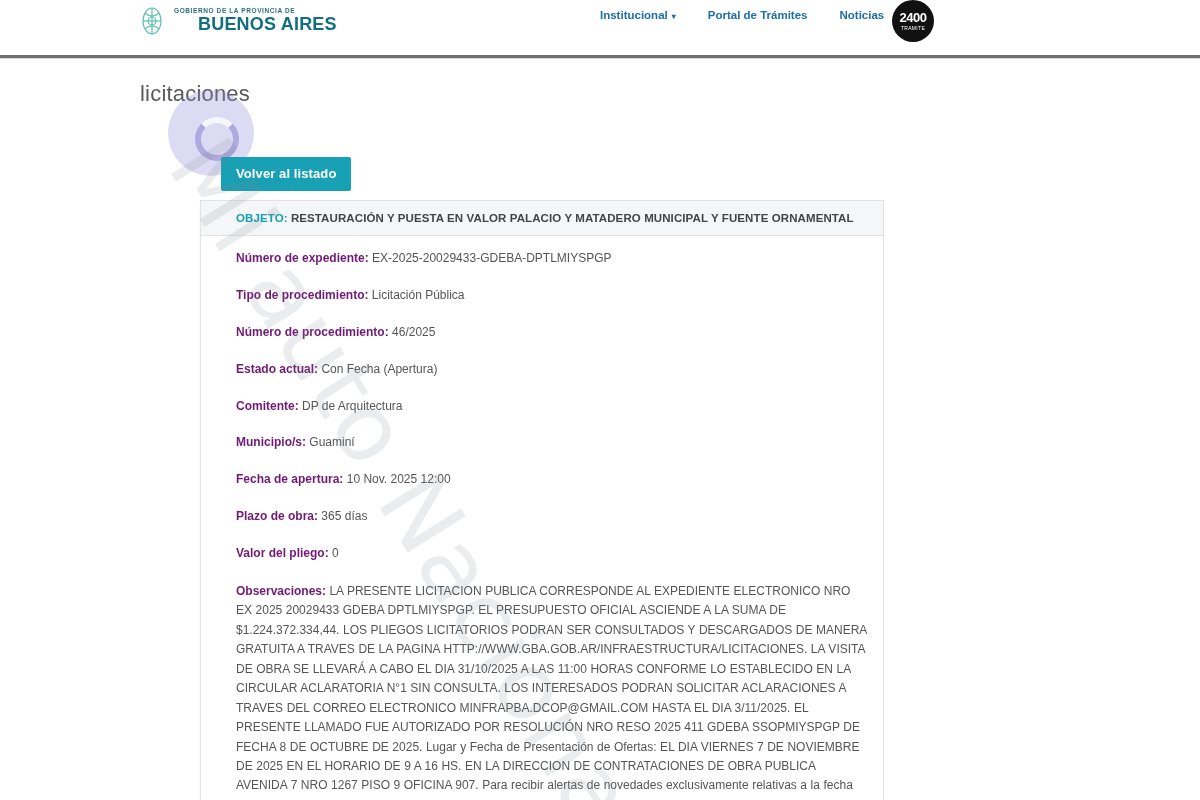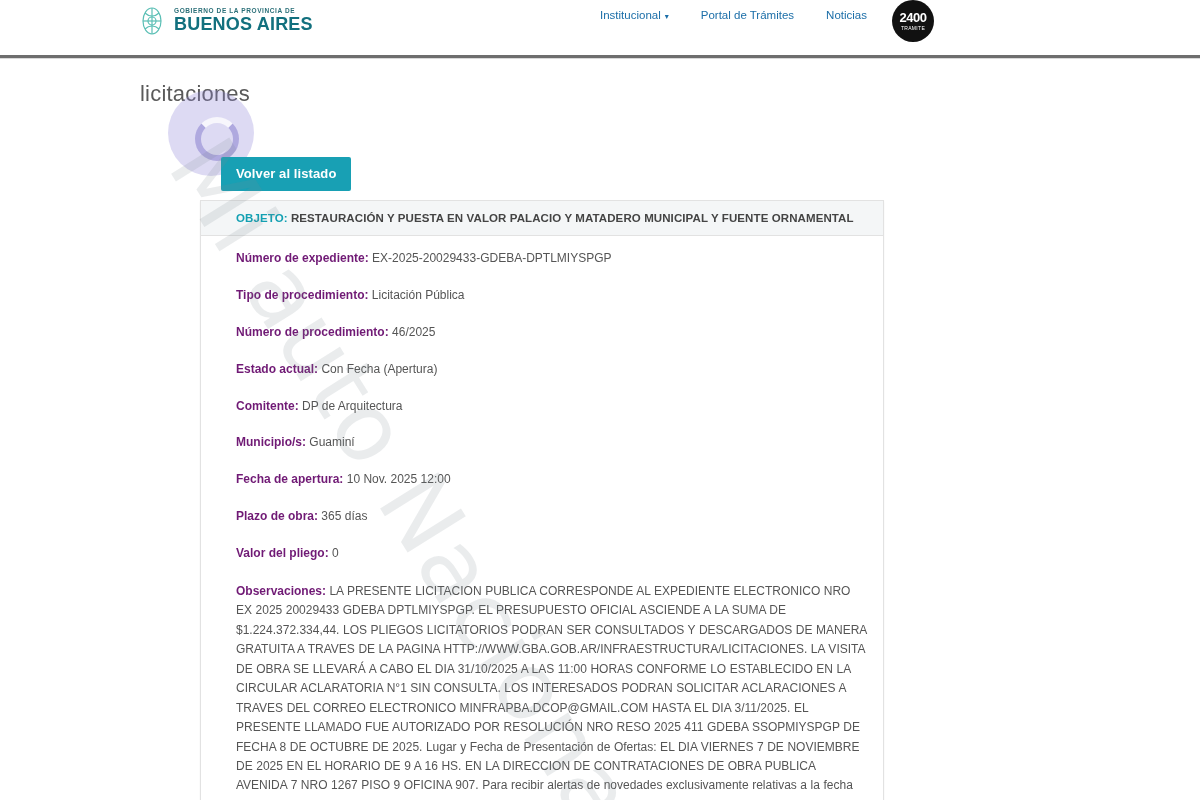"BUENOS AIRES" .brand-line2 { margin-left: none -> 24px }
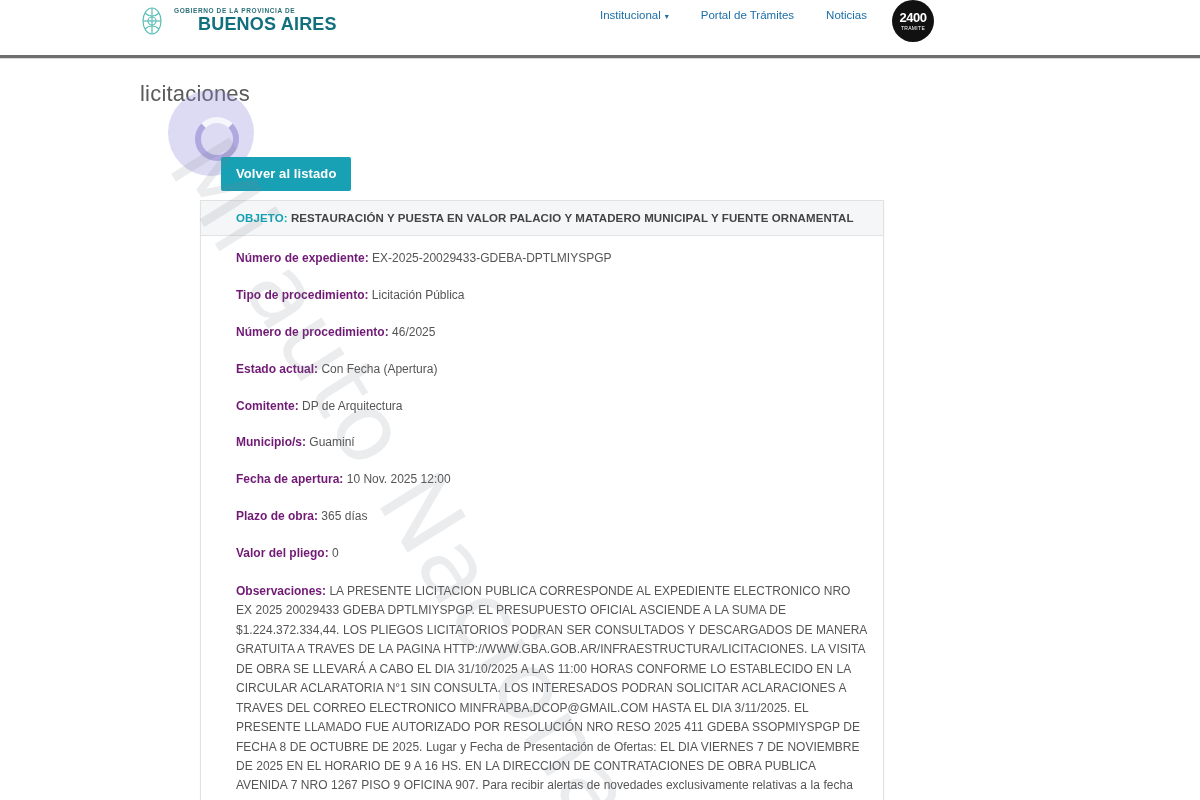"Institucional ▾" .nav { font-weight: 400 -> 700 }
